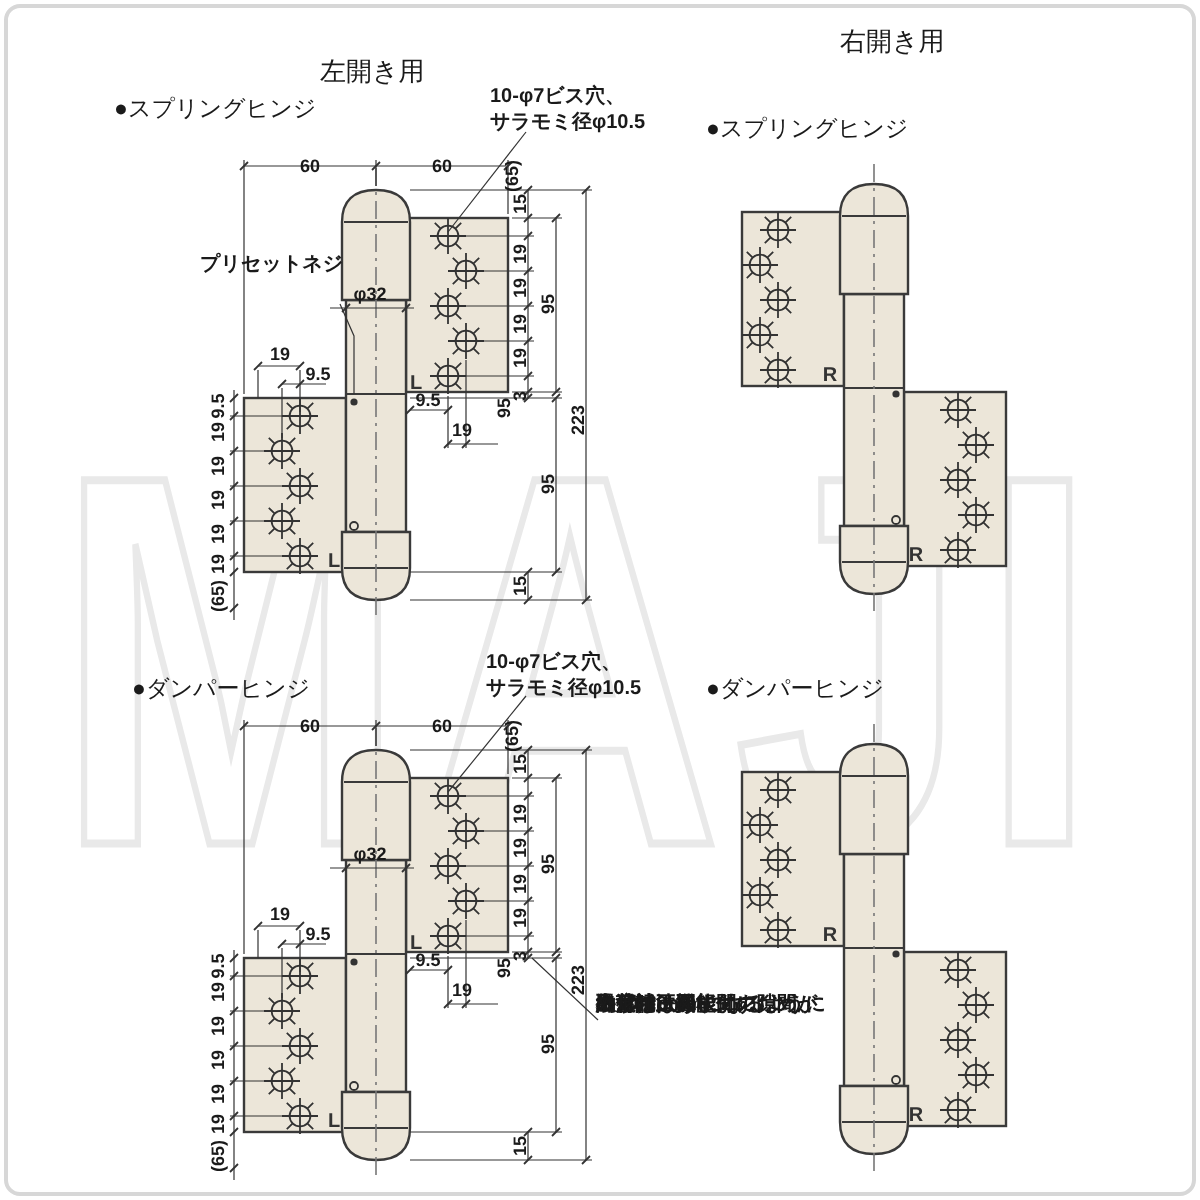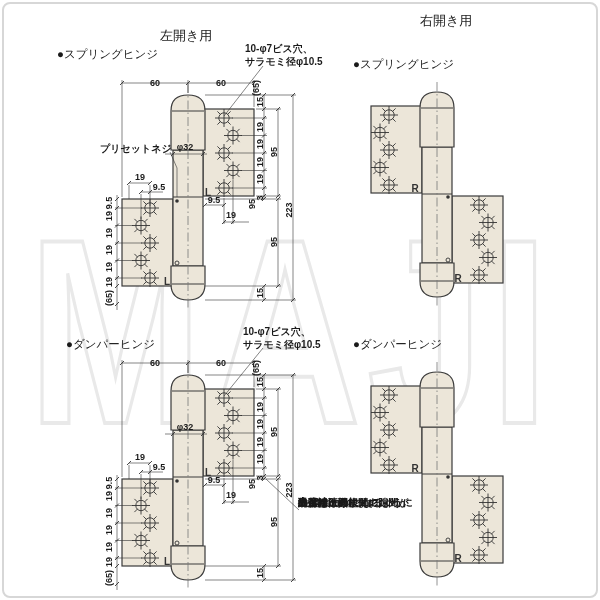"プリセットネジ" span.an { top: 142px -> 126px }
